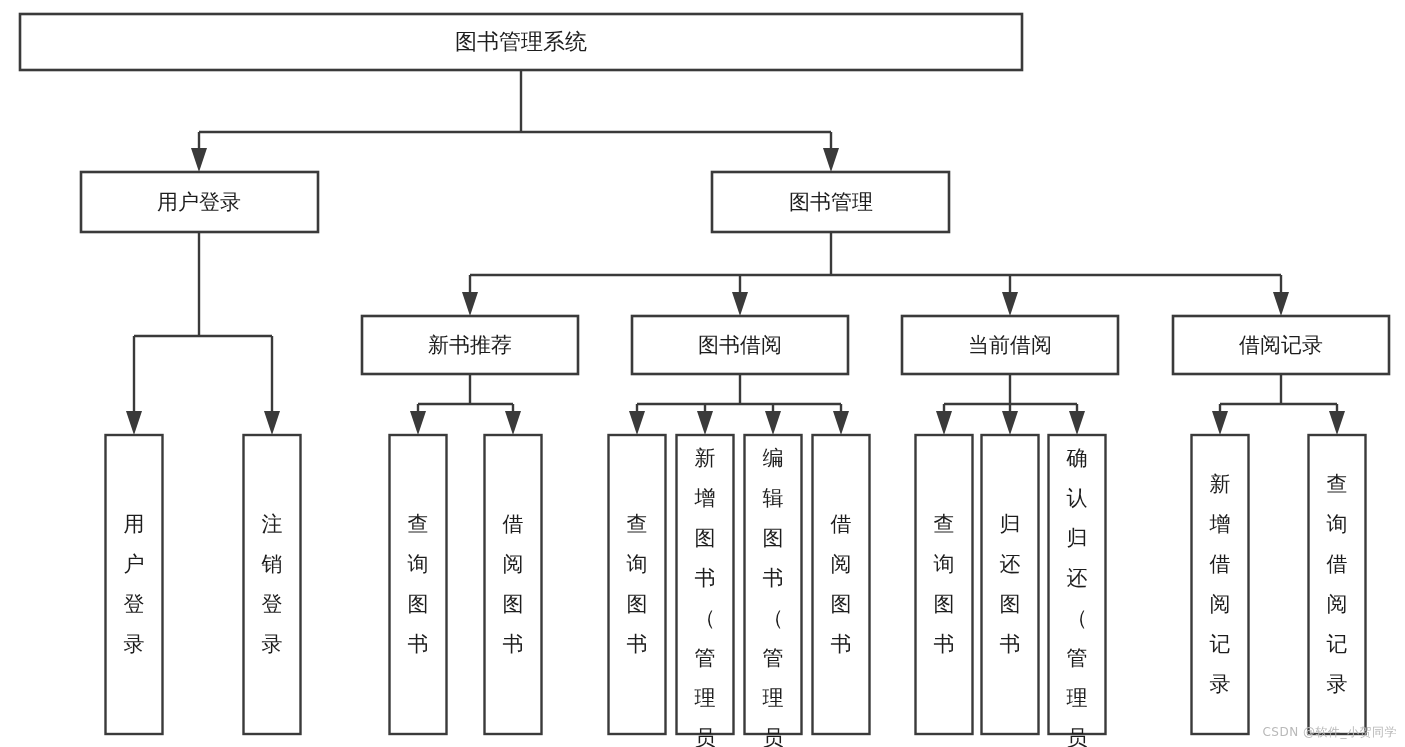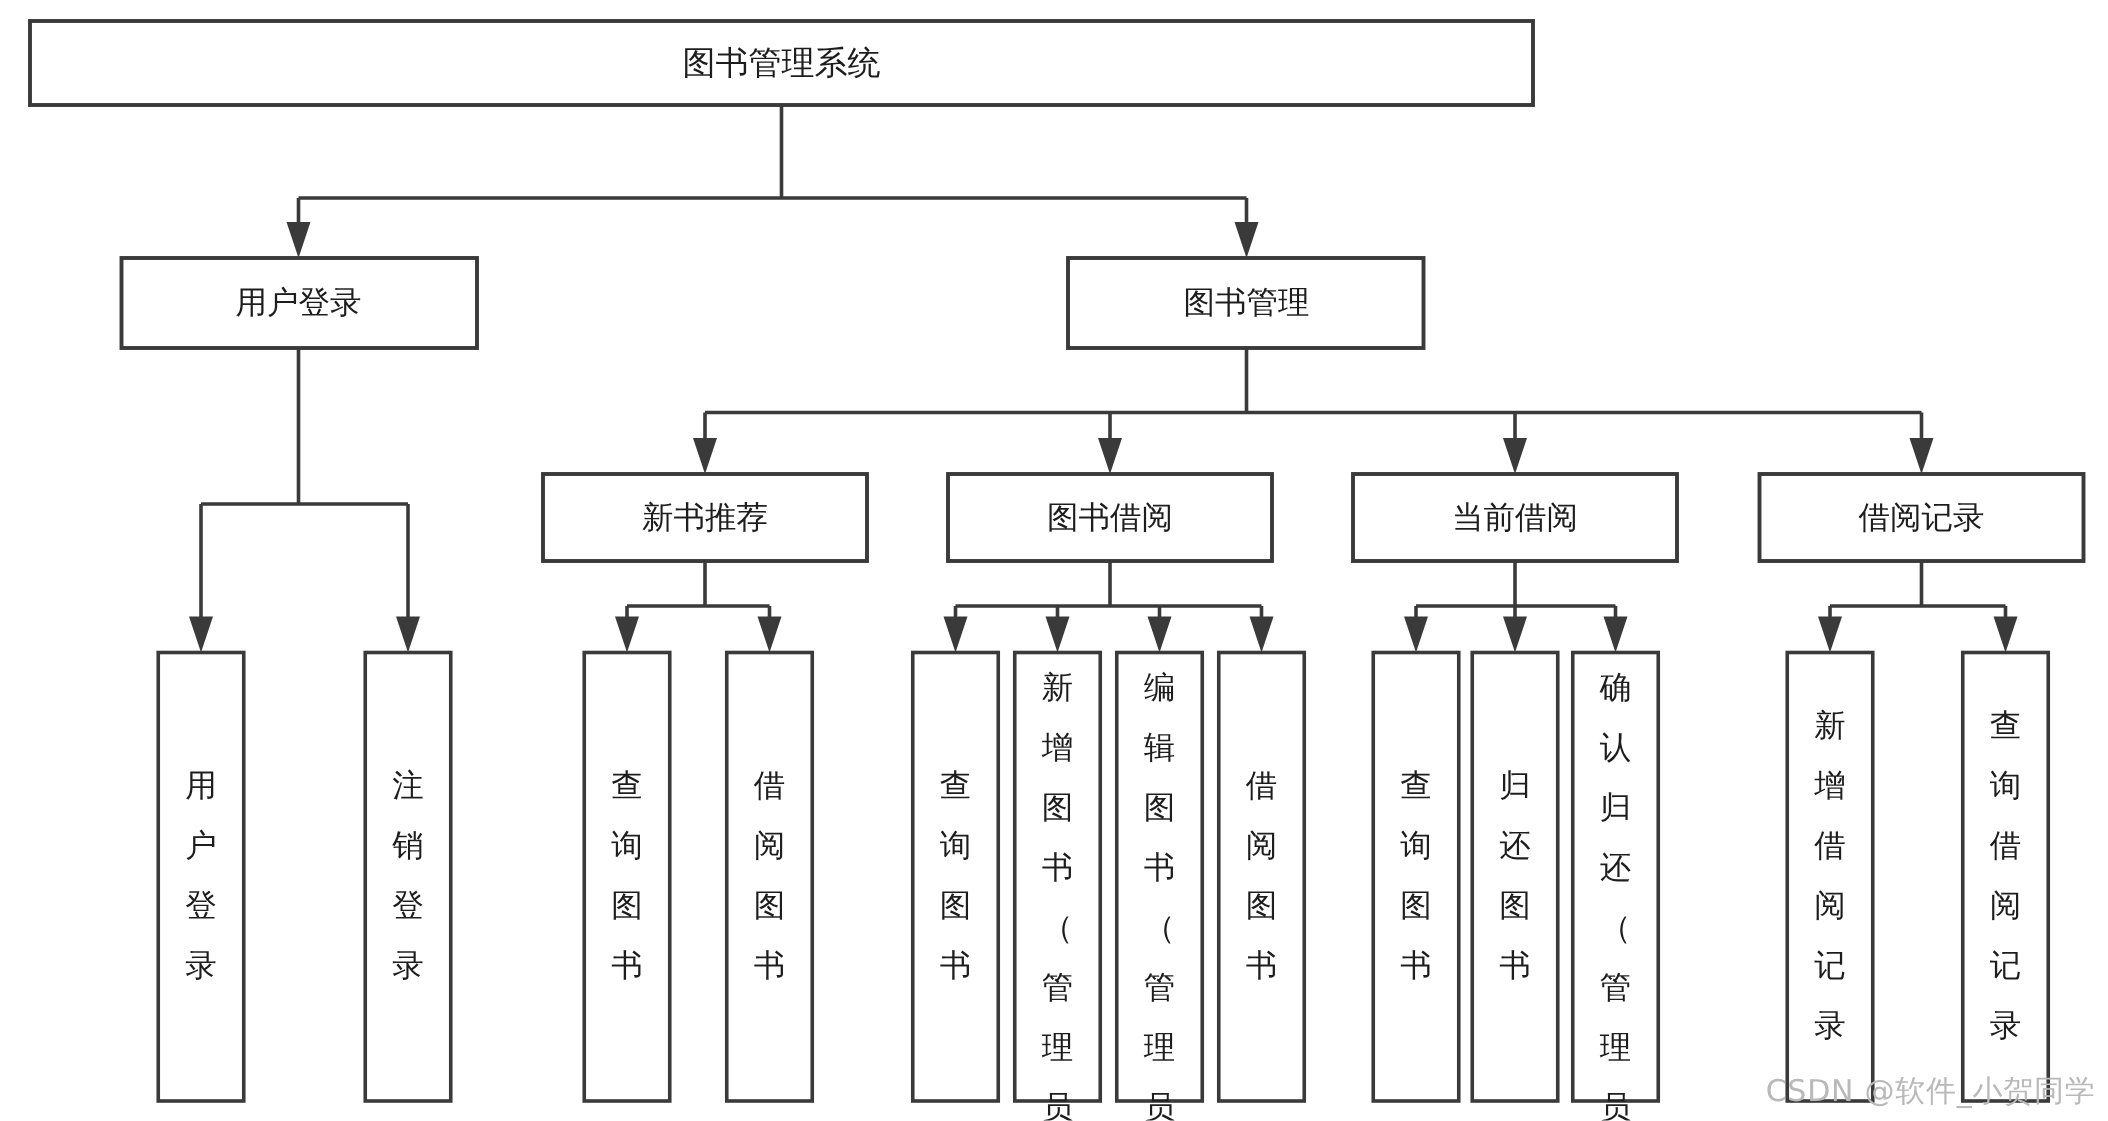"CSDN @软件_小贺同学" .watermark { font-size: 20px -> 12px }
